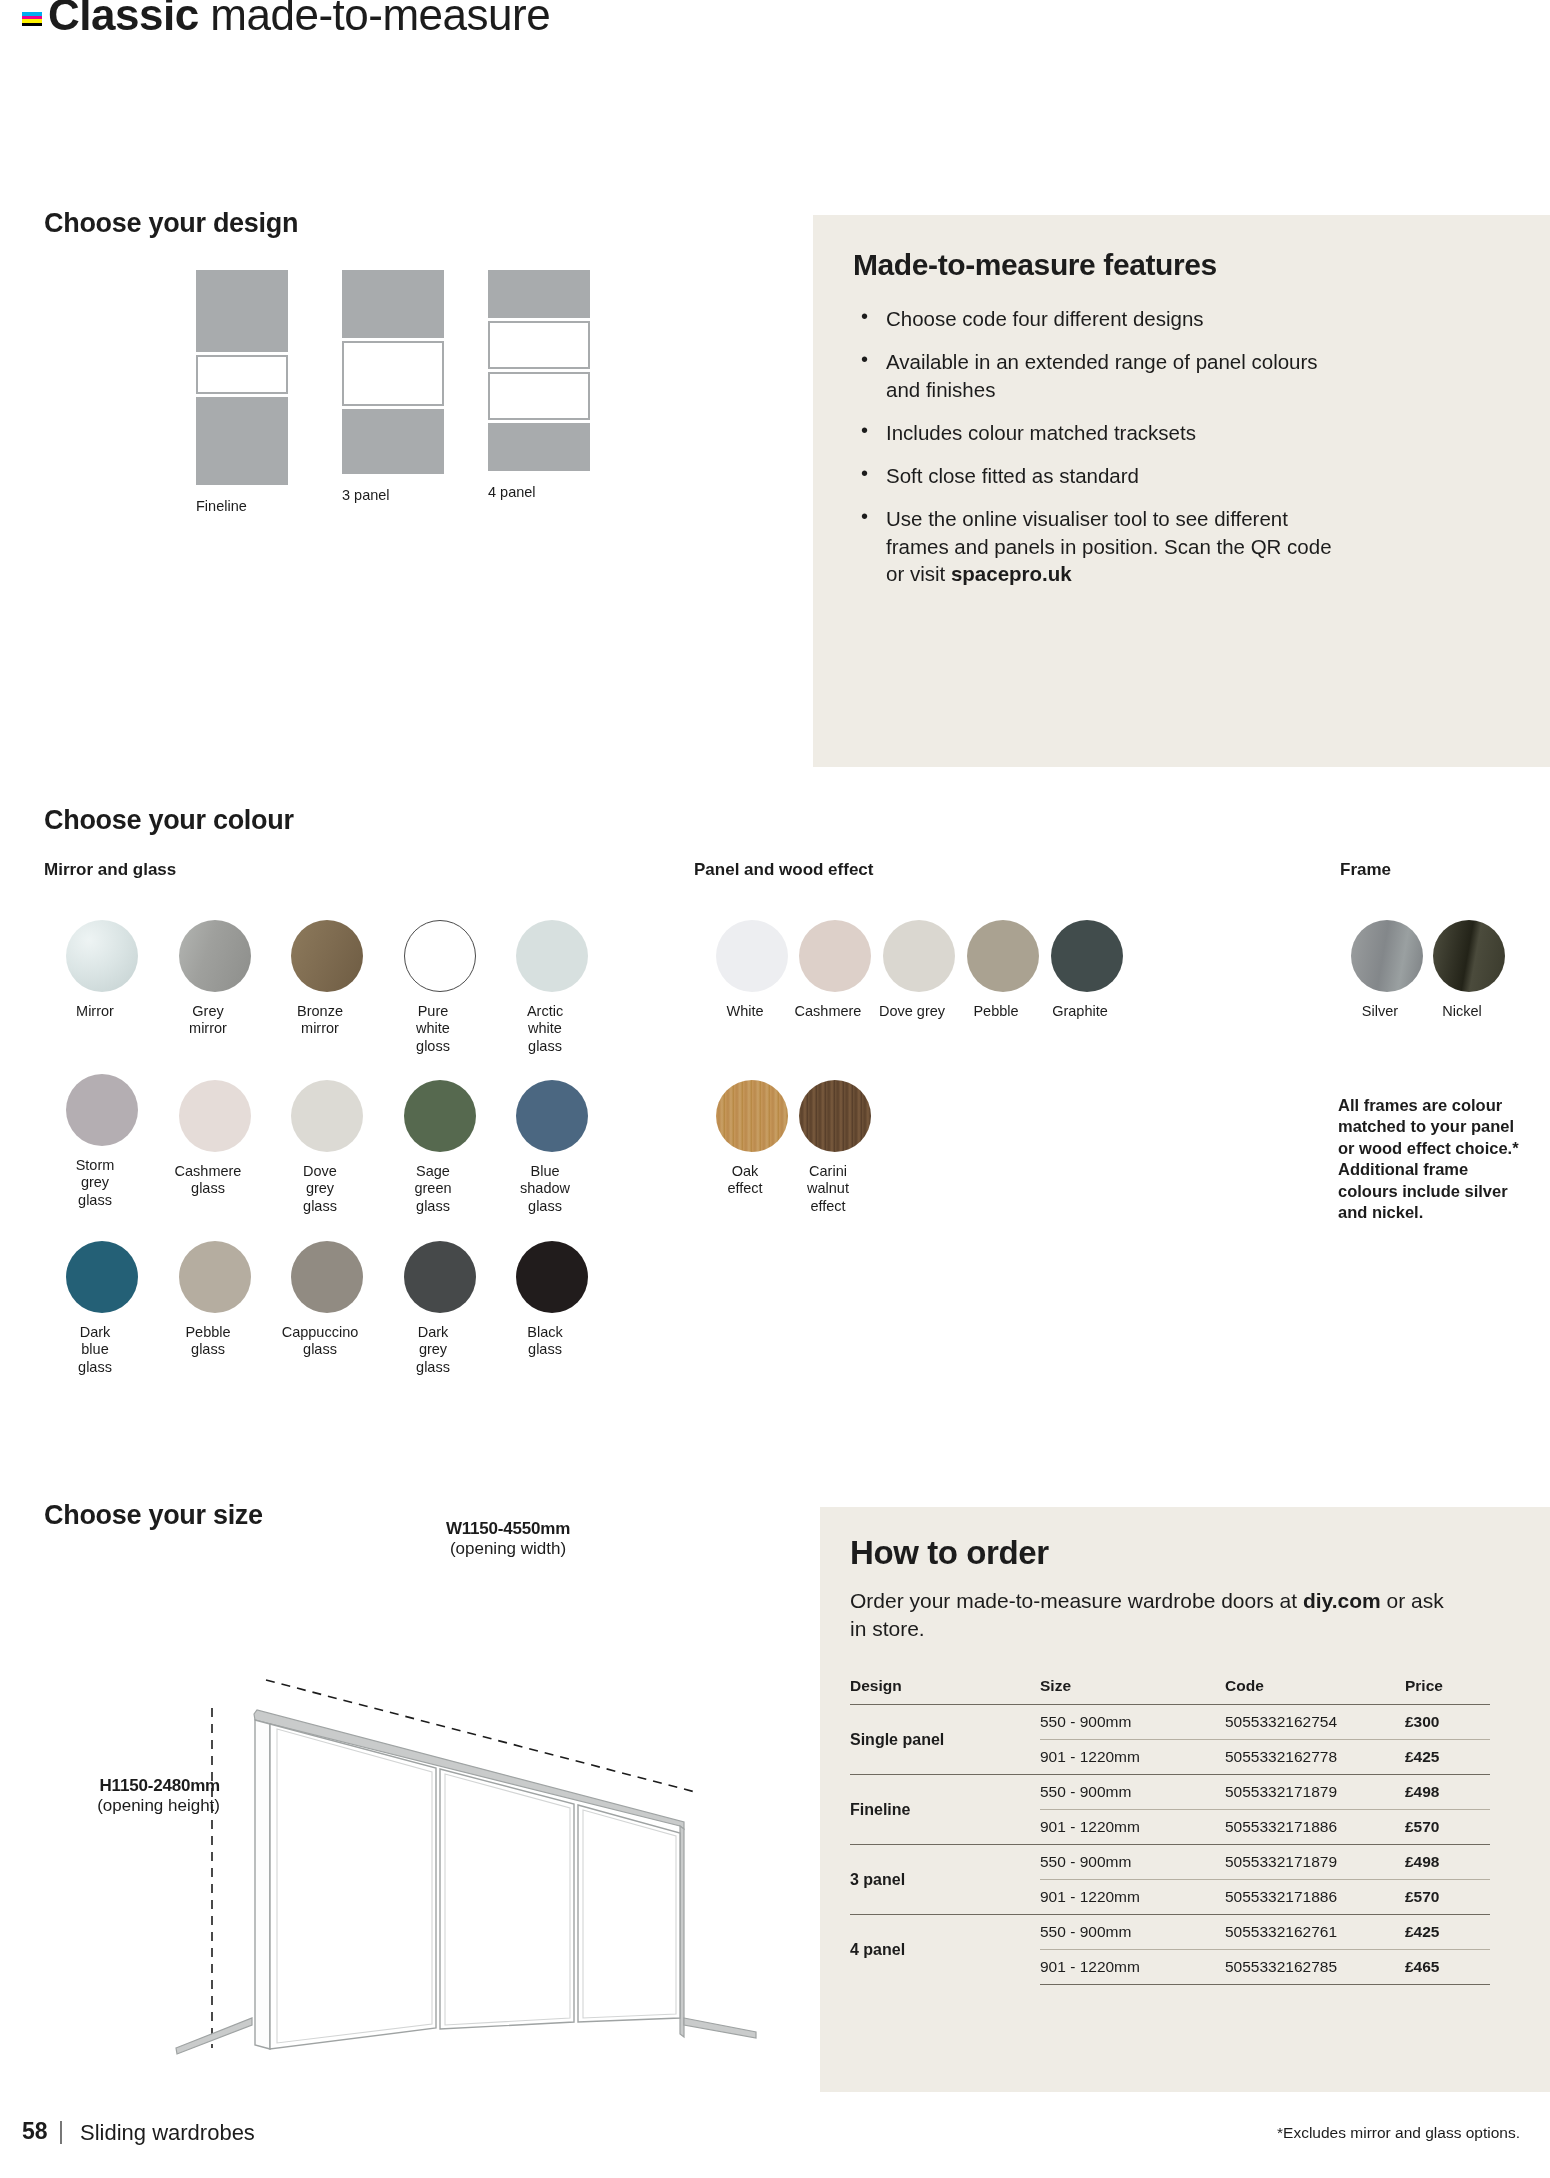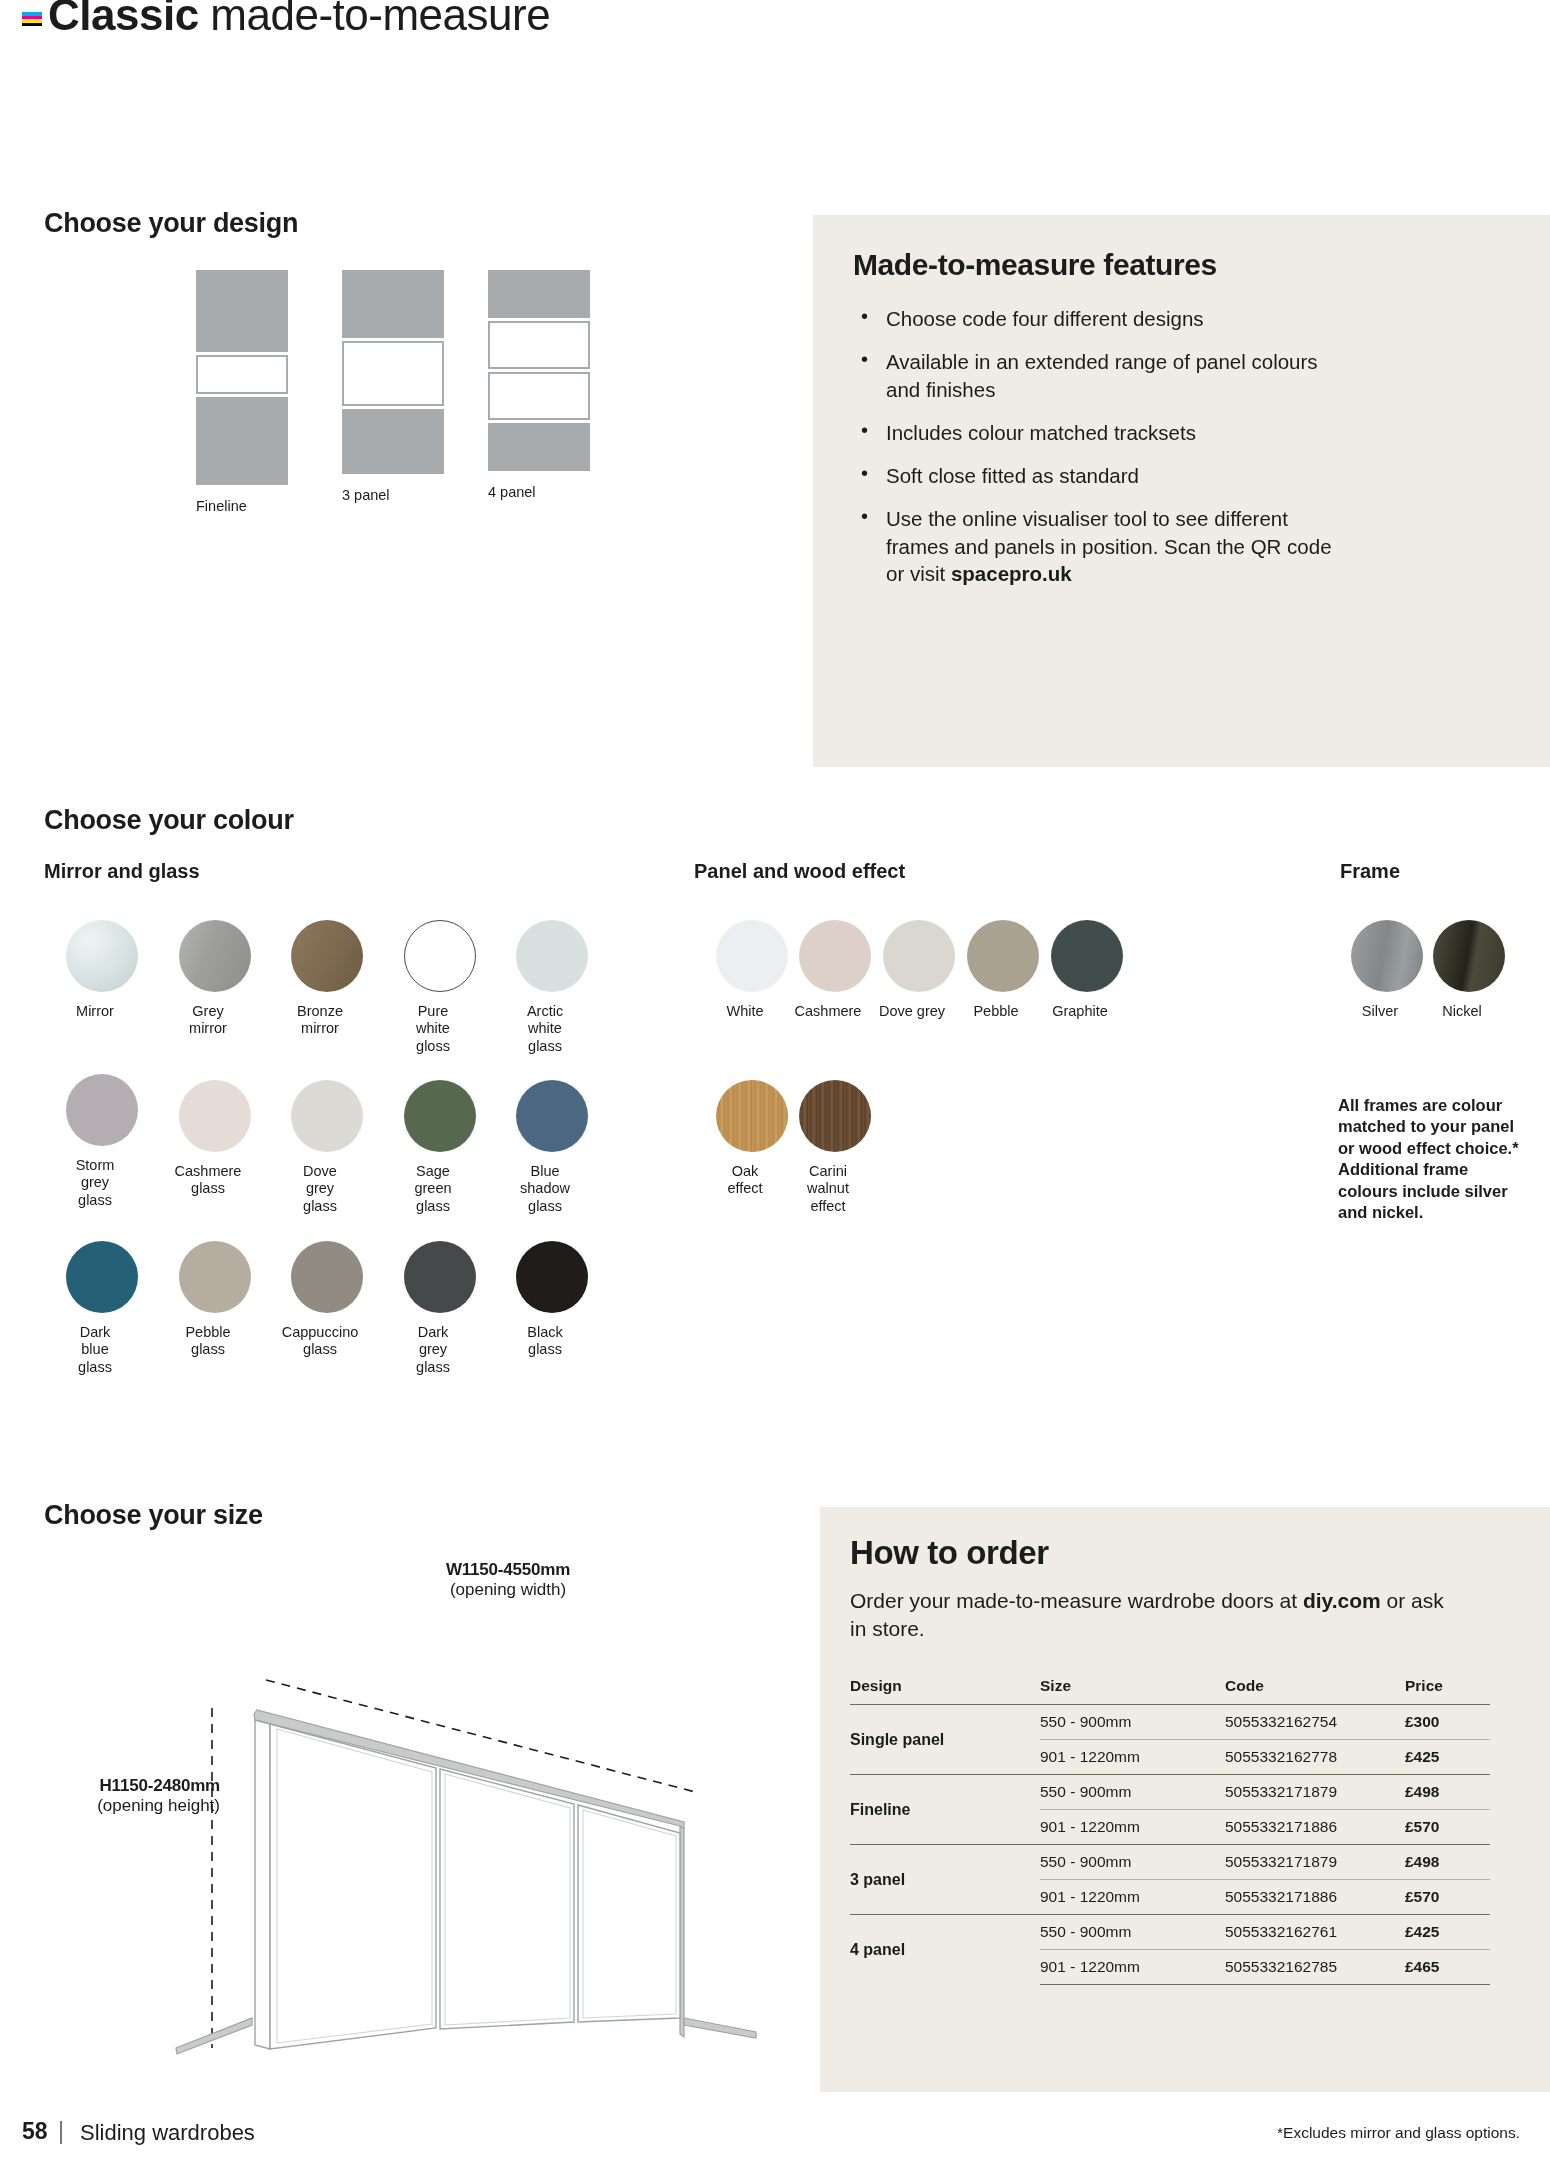"Mirror and glass" .swatch-group-title { font-size: 20px -> 17px }
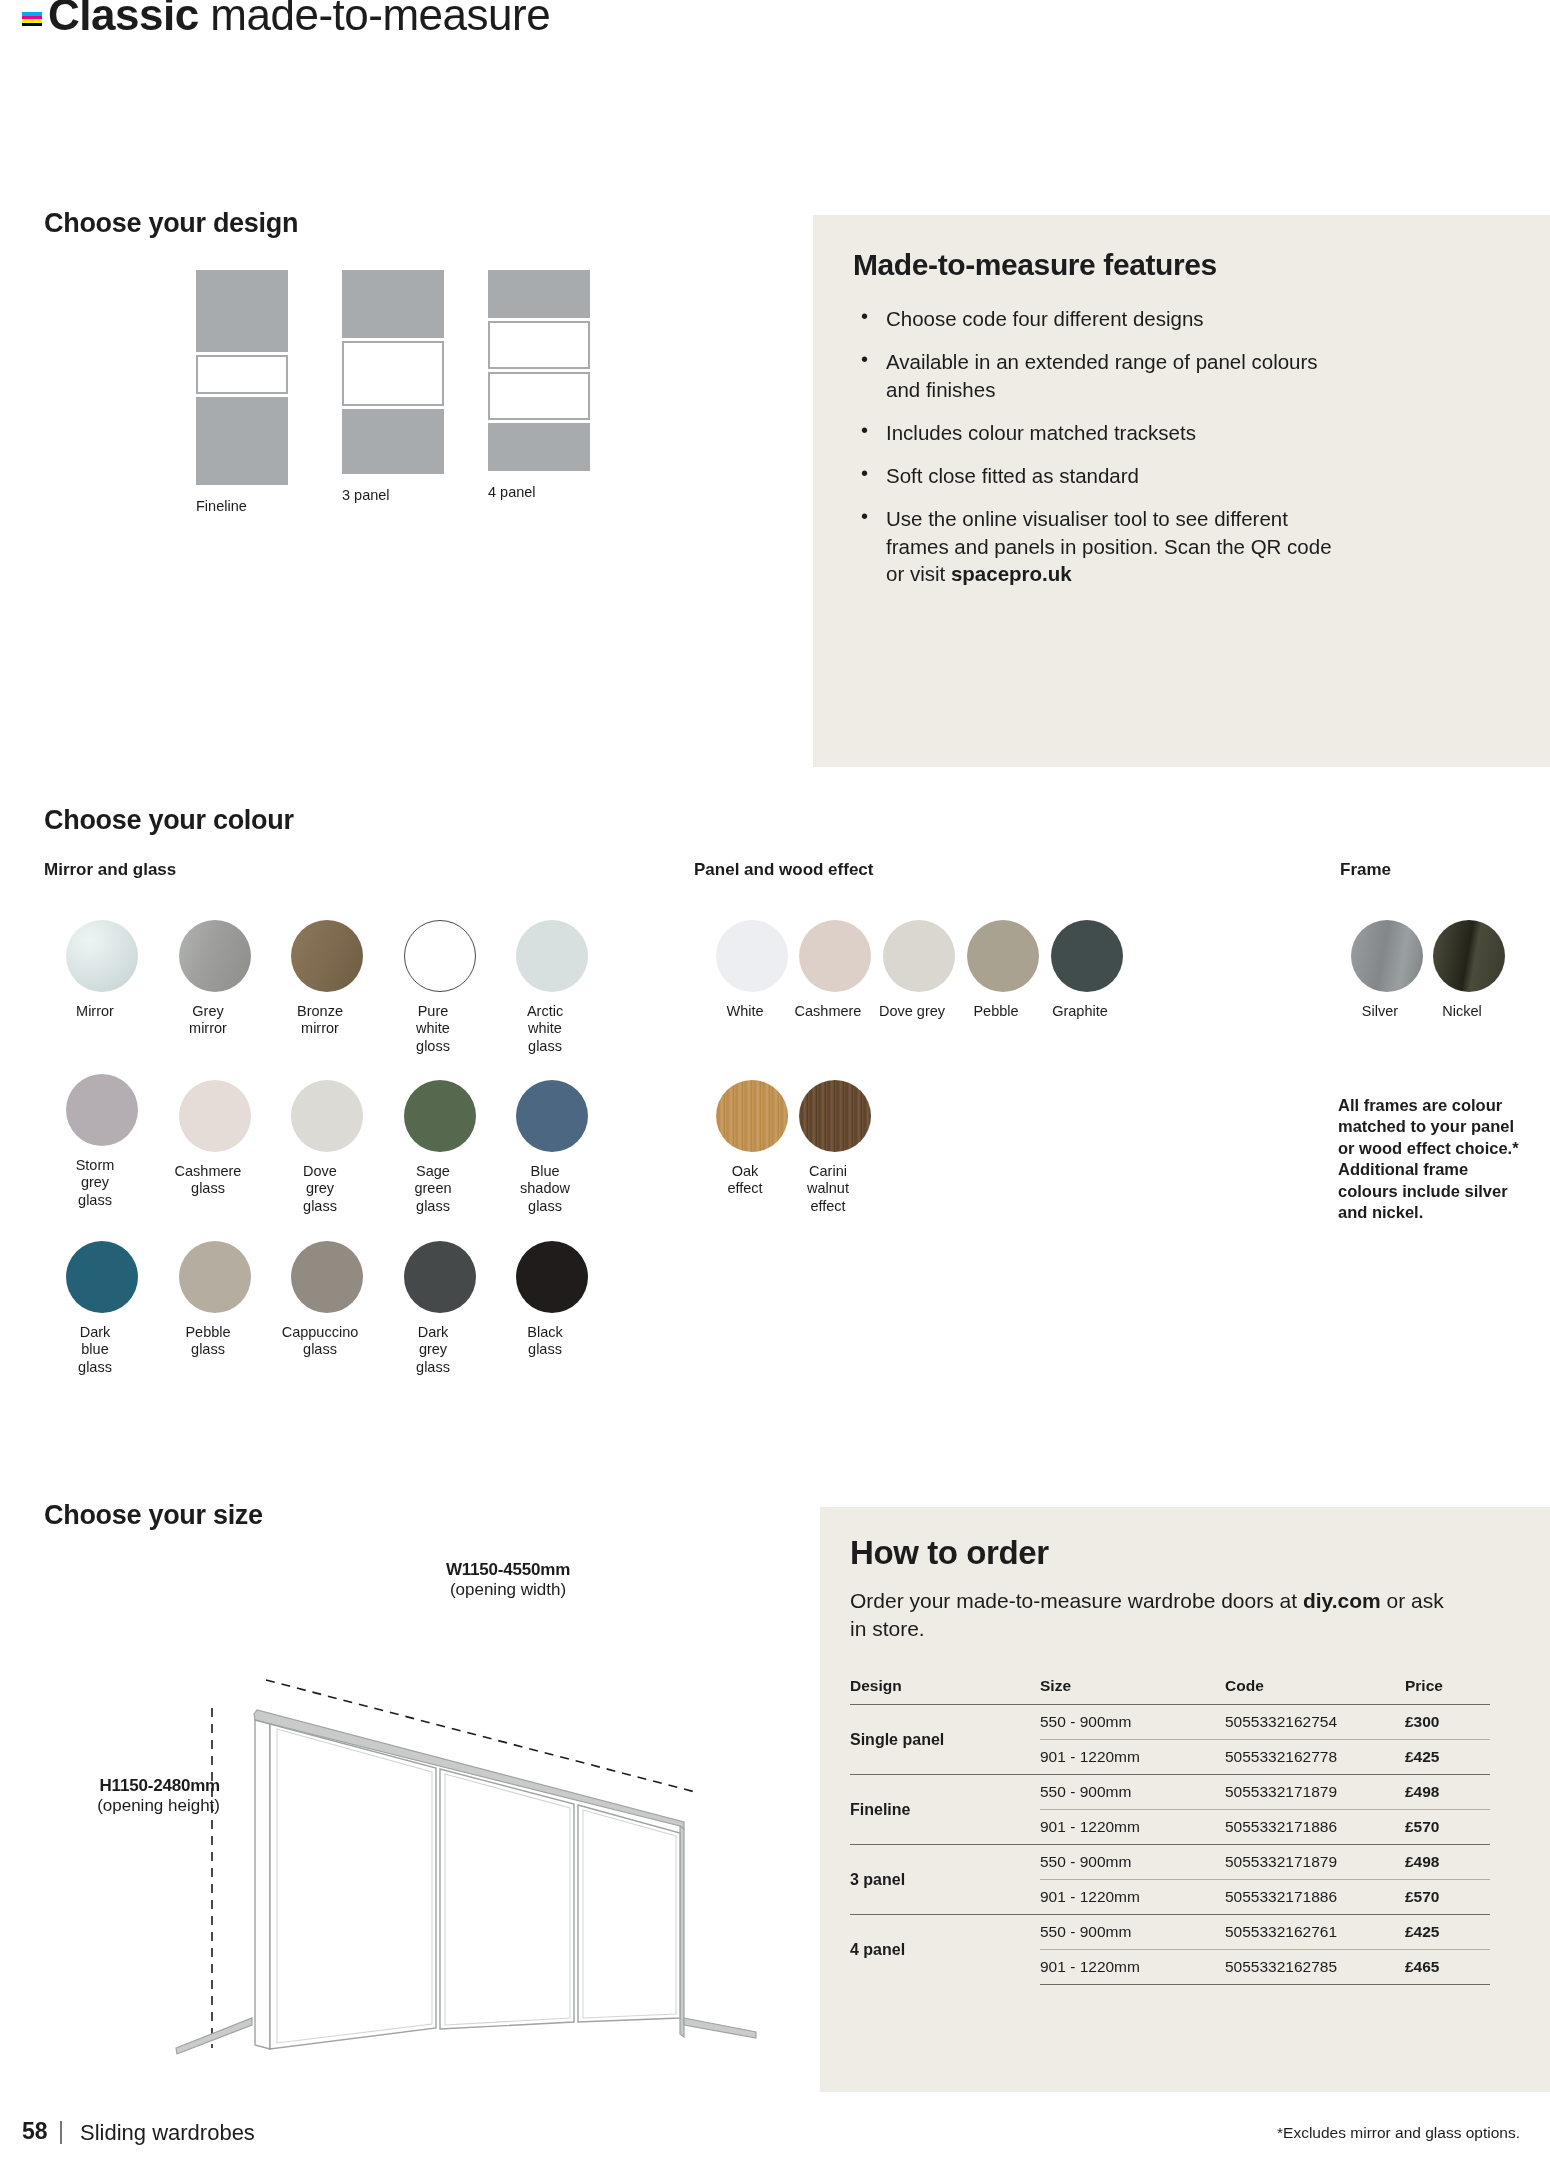"W1150-4550mm" #dim-w { top: 1560px -> 1519px }
